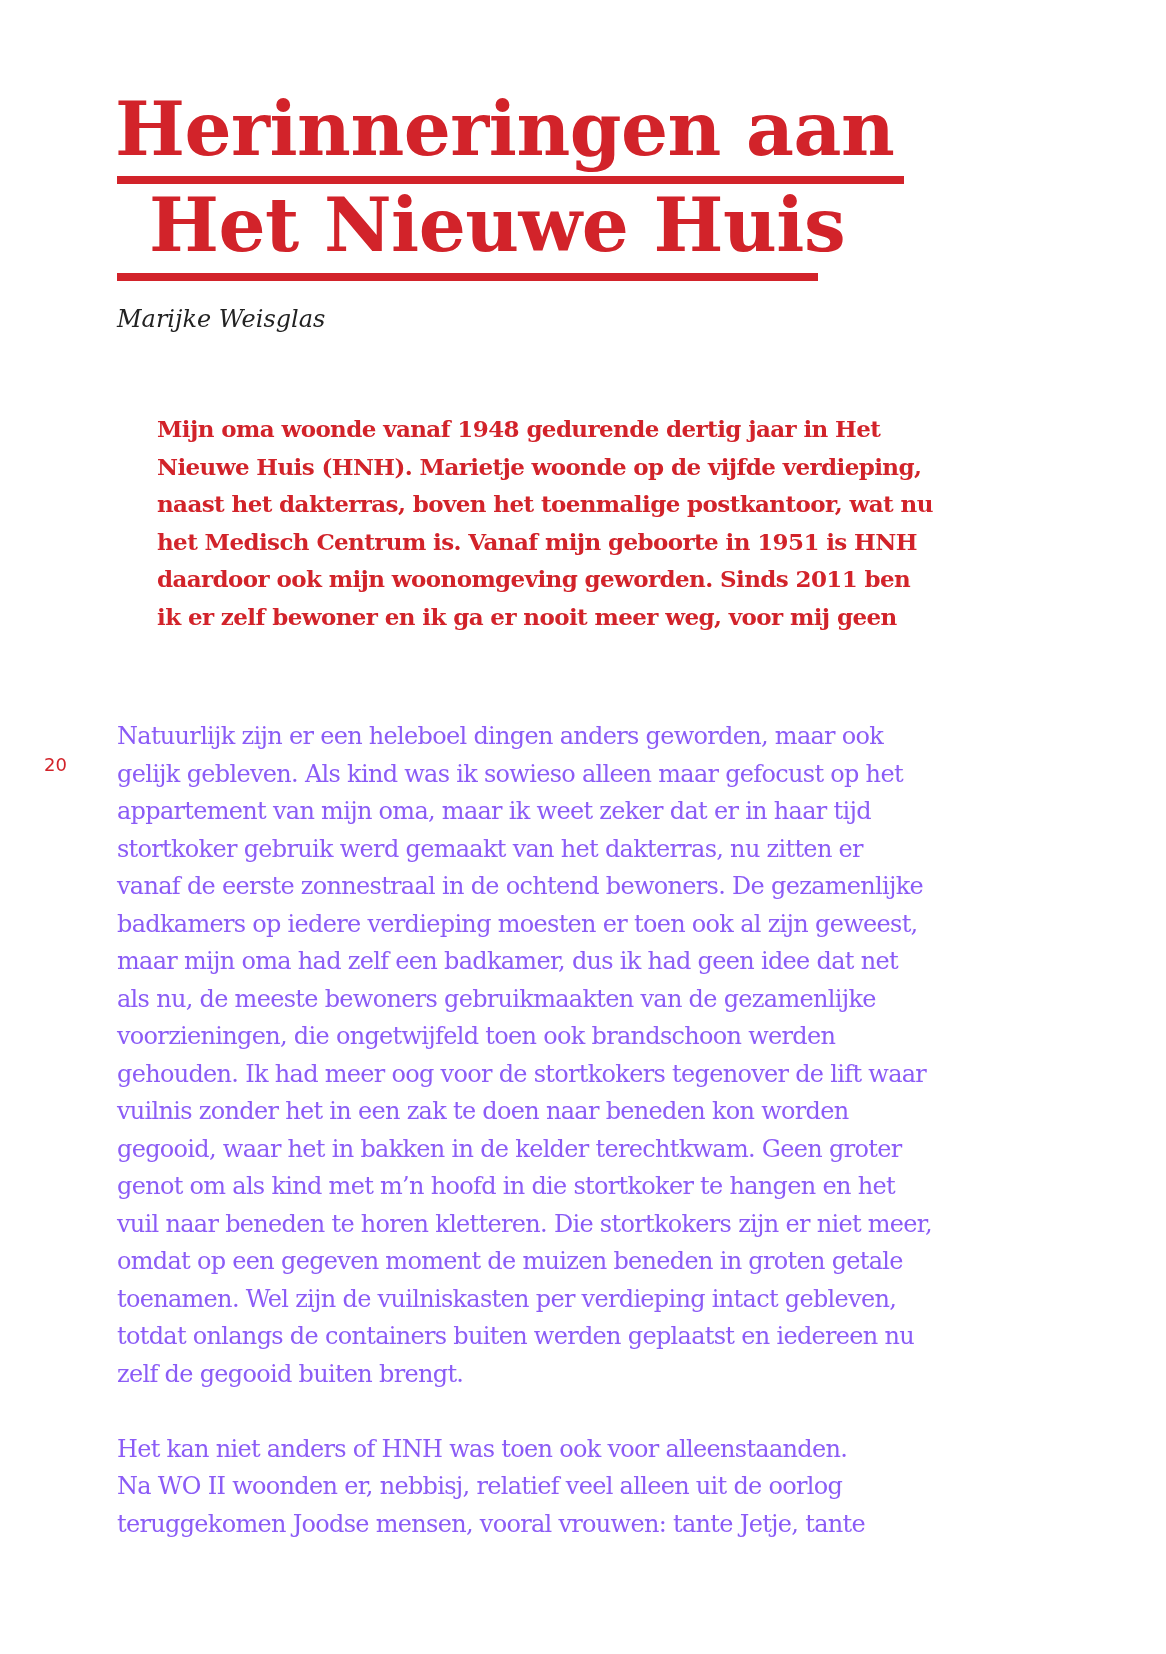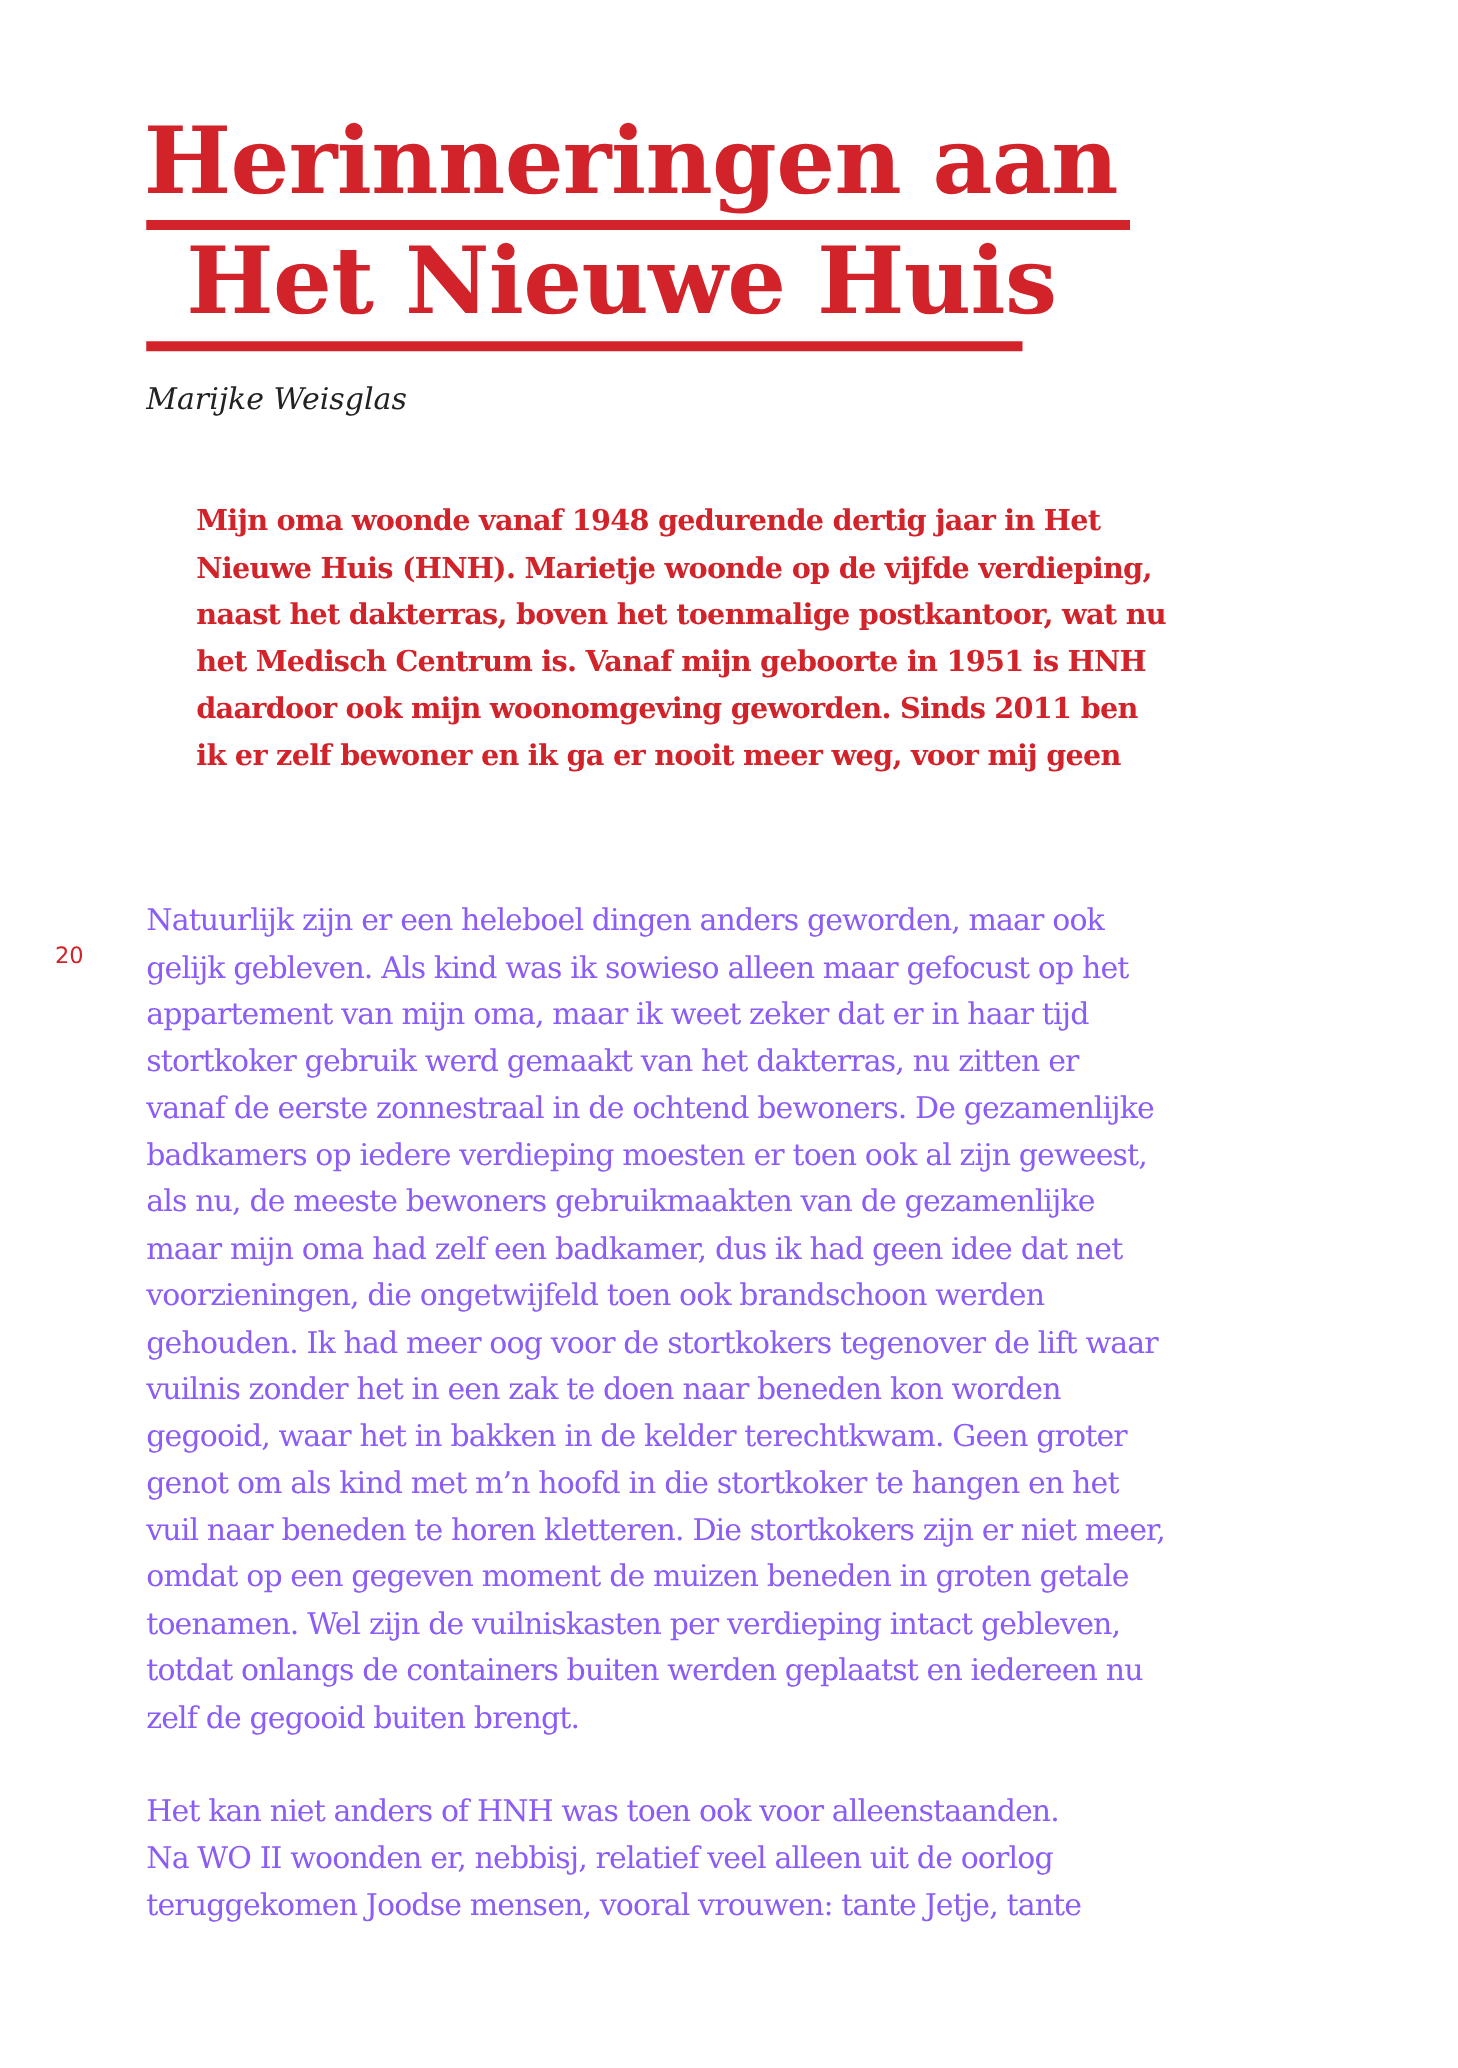"Mijn oma woonde vanaf 1948" .intro { top: 398px -> 410px }
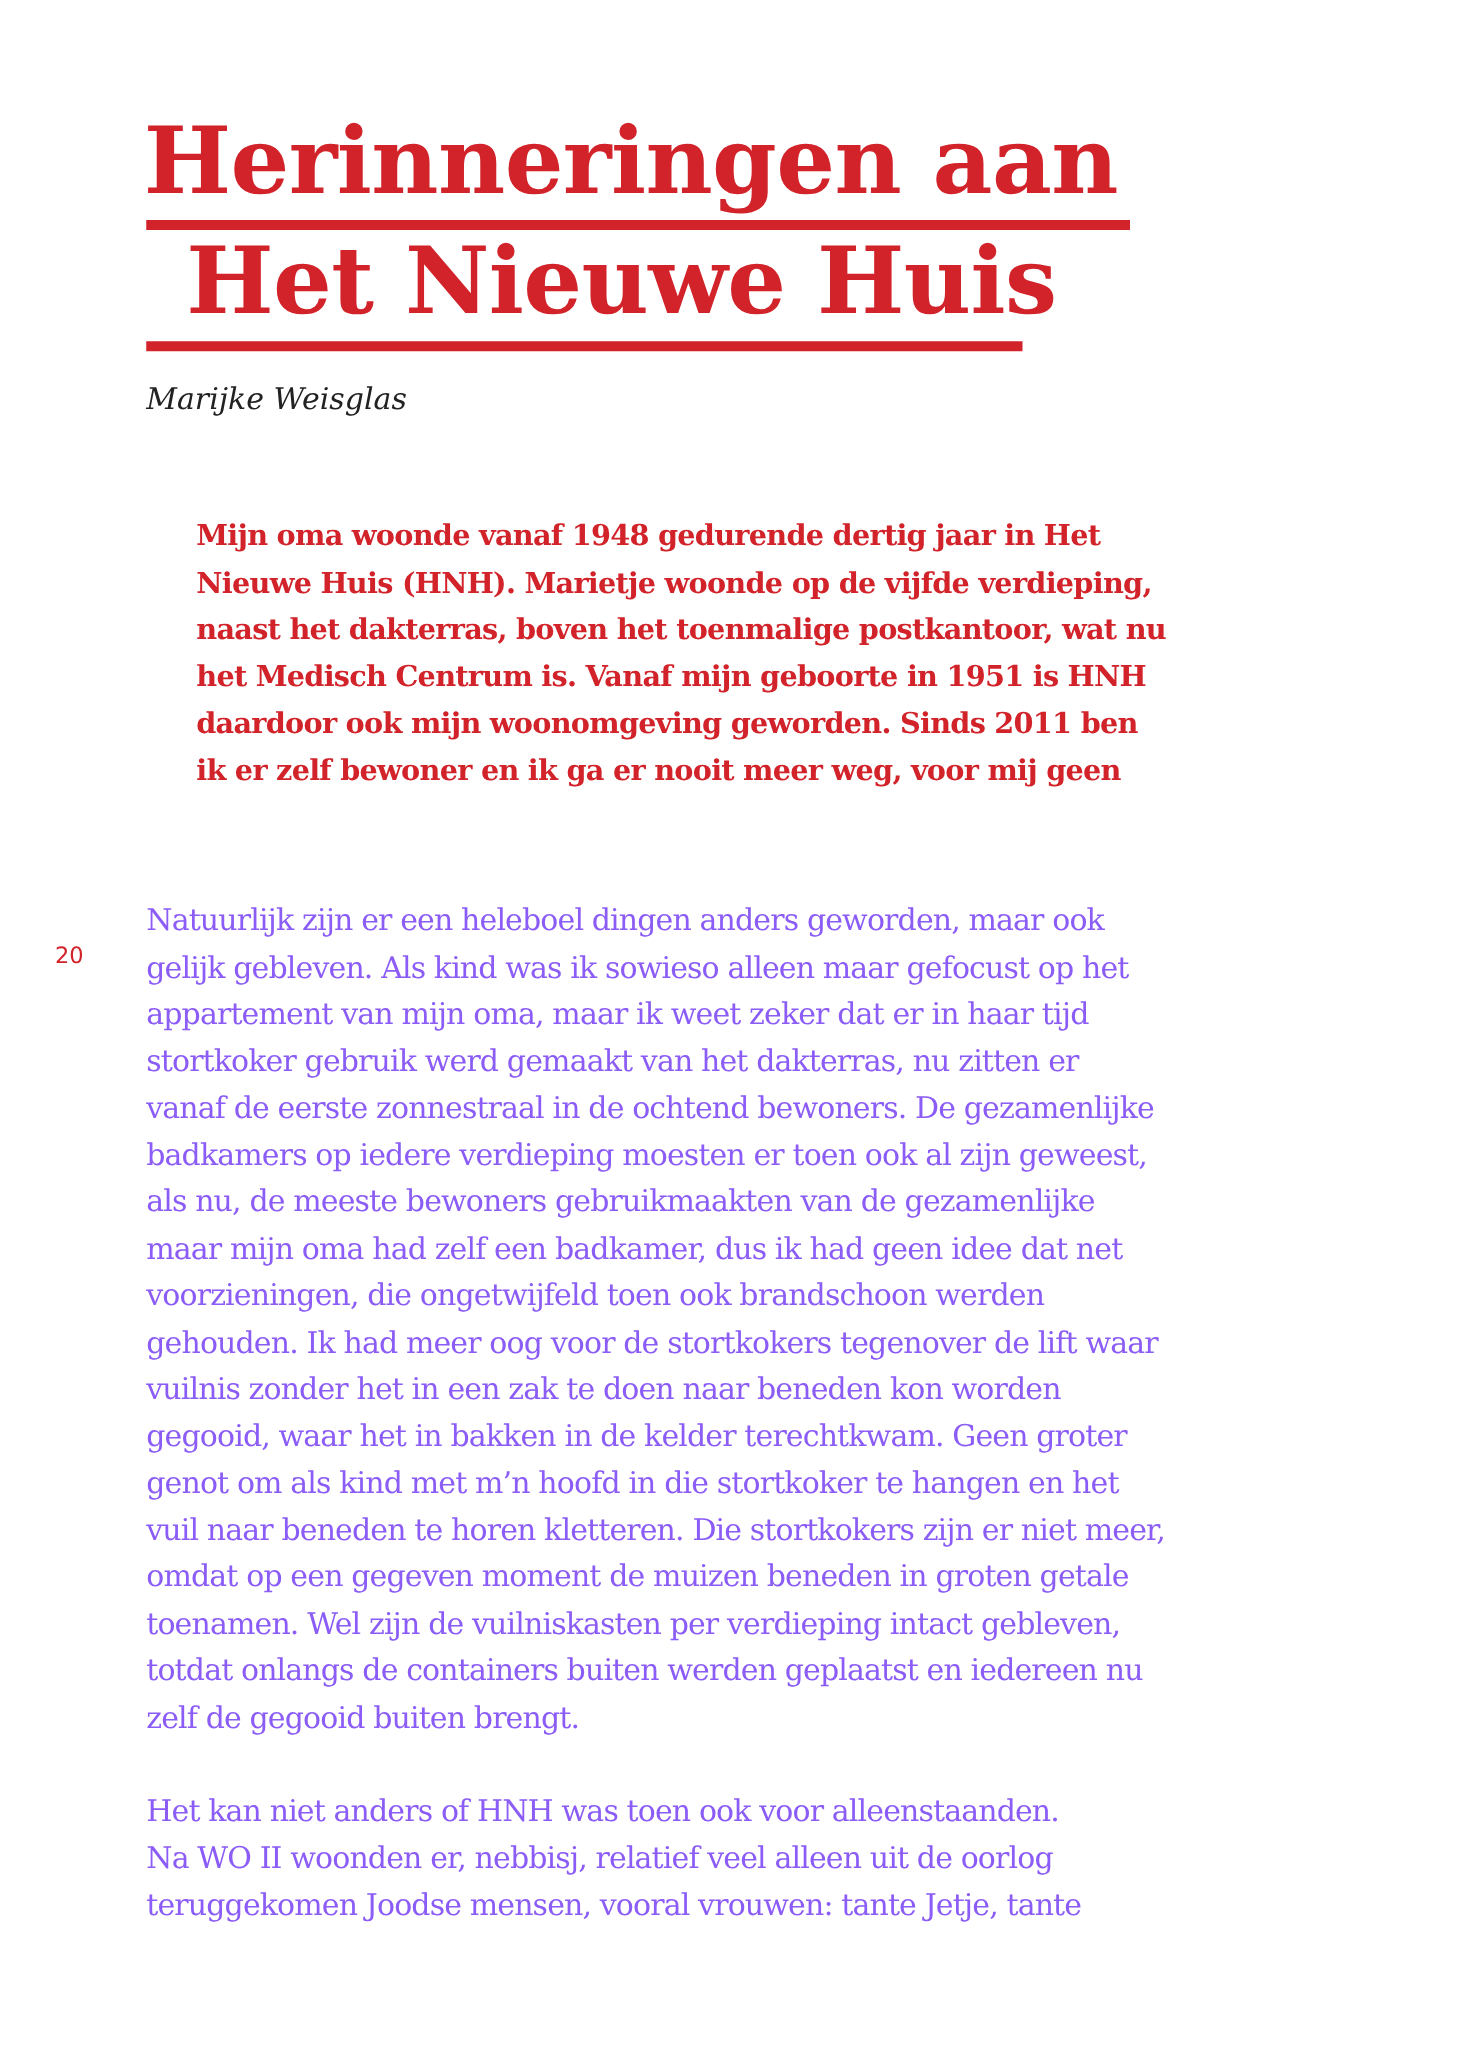"als nu, de meeste bewoners" div { order: before "maar mijn oma had zelf" -> after "maar mijn oma had zelf" }
